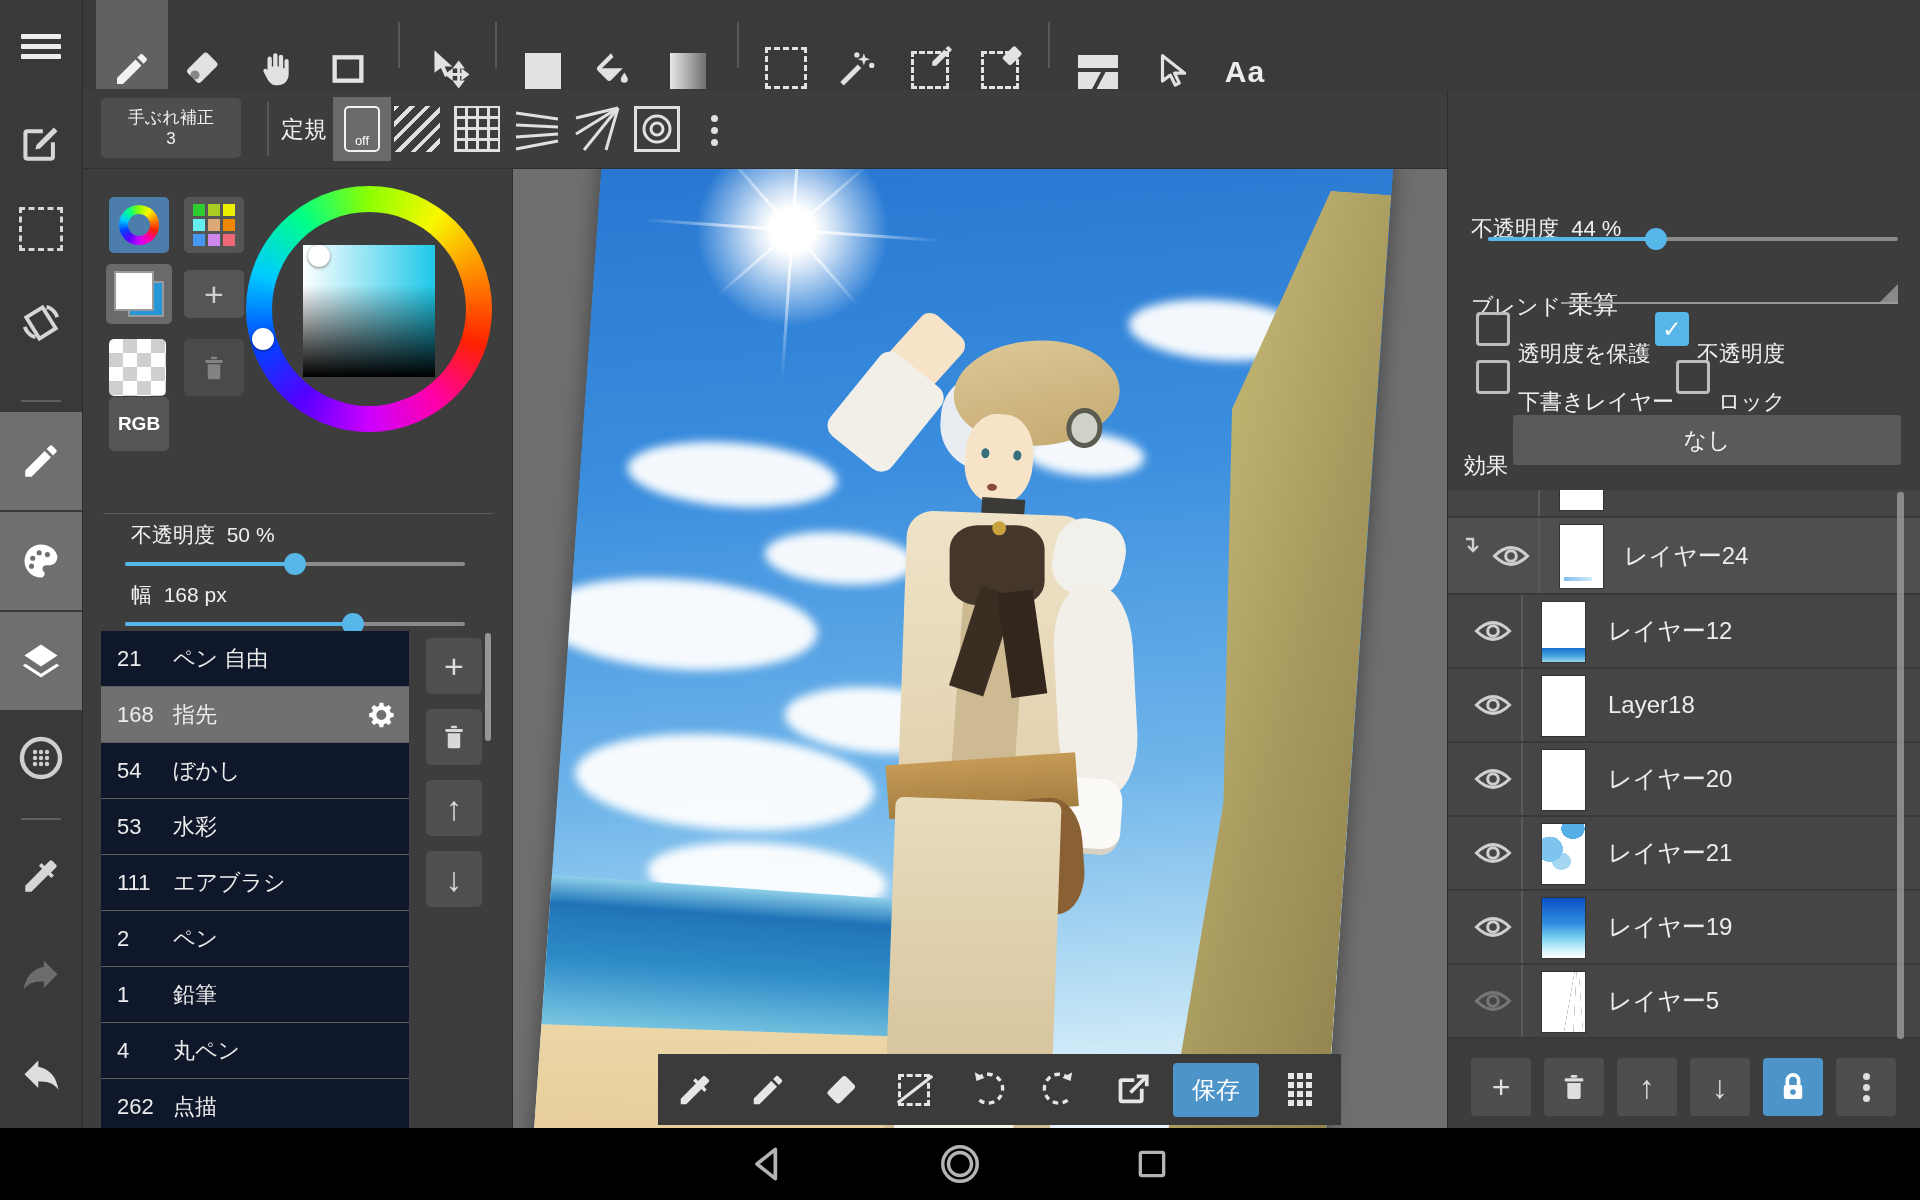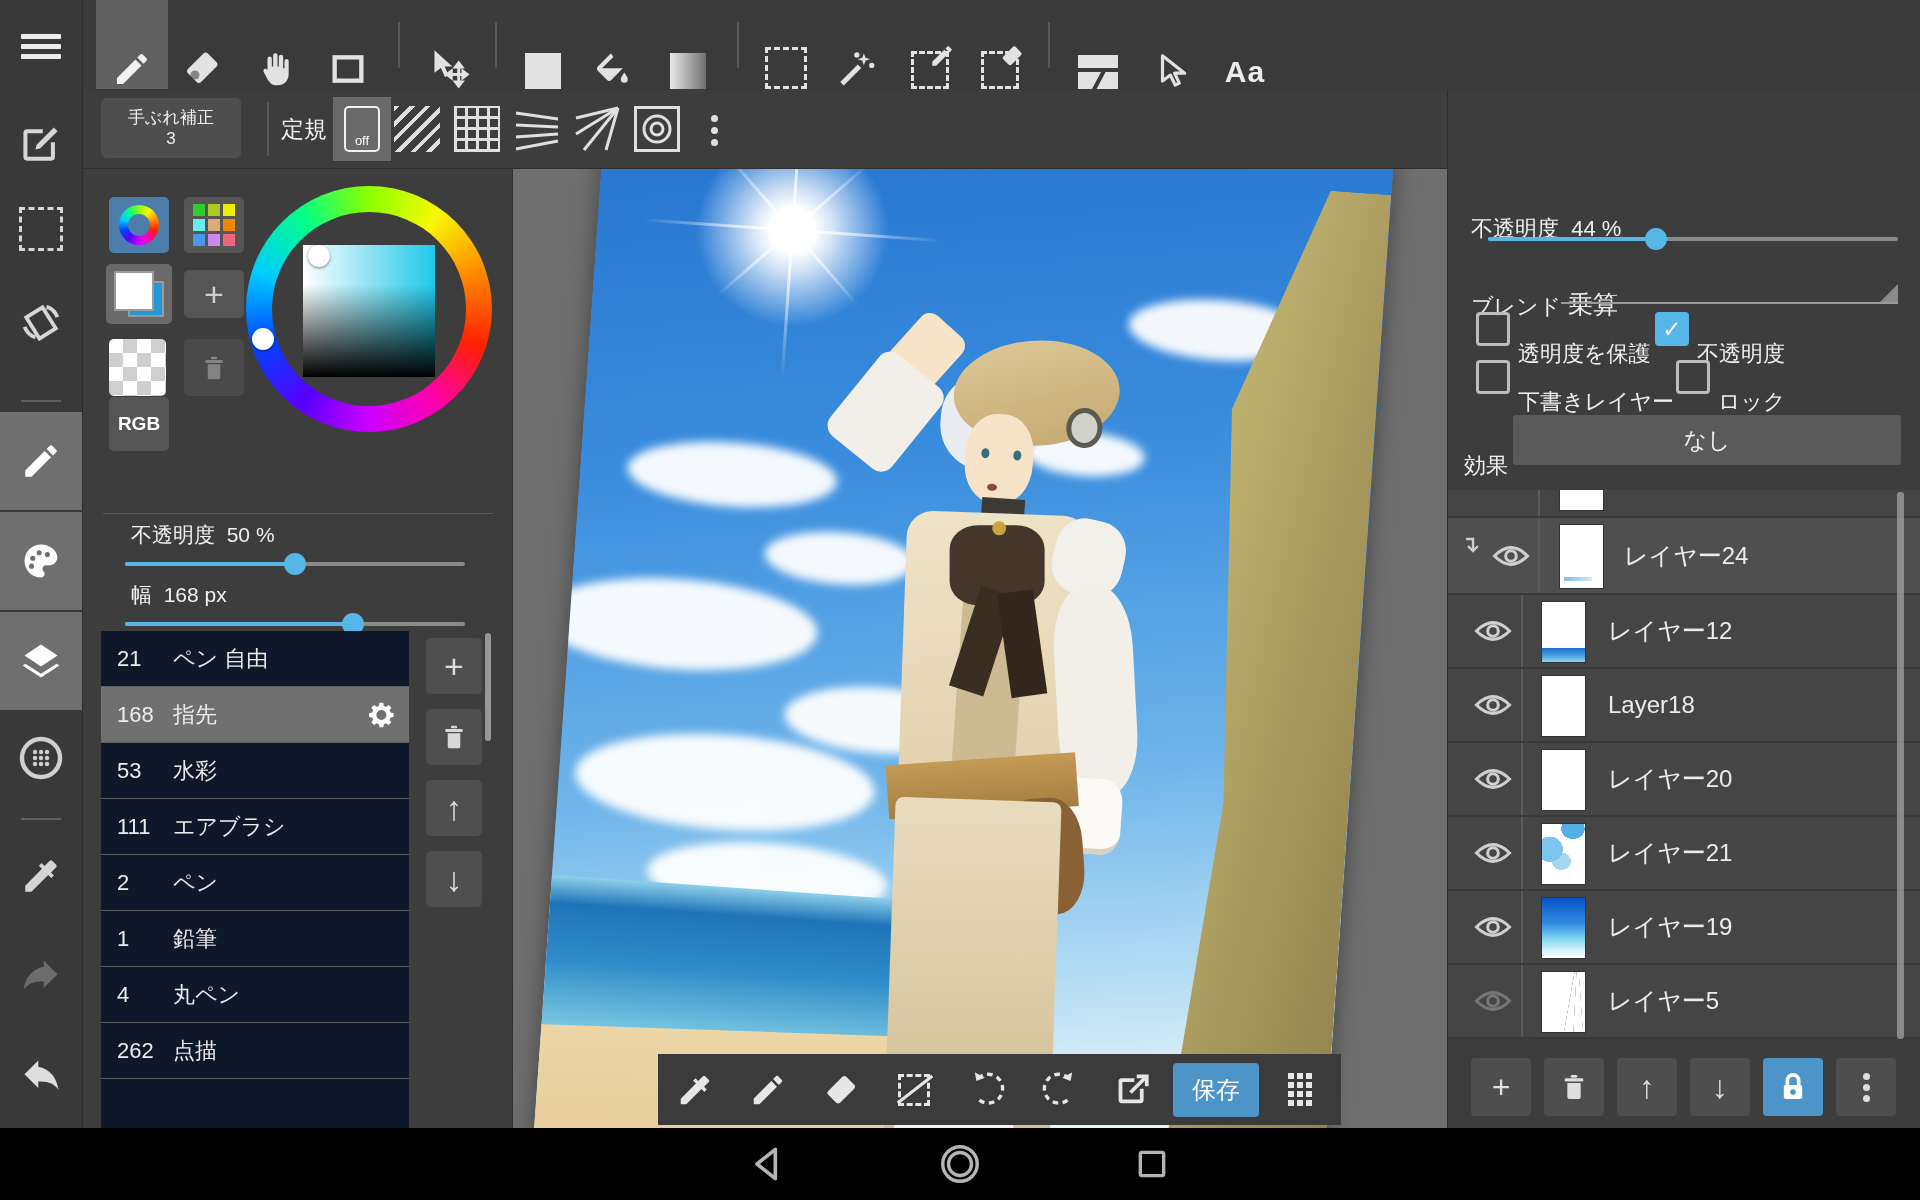"54" div.brow { html: none -> <div> <span>54</span> <span>ぼかし</span> </div> }
